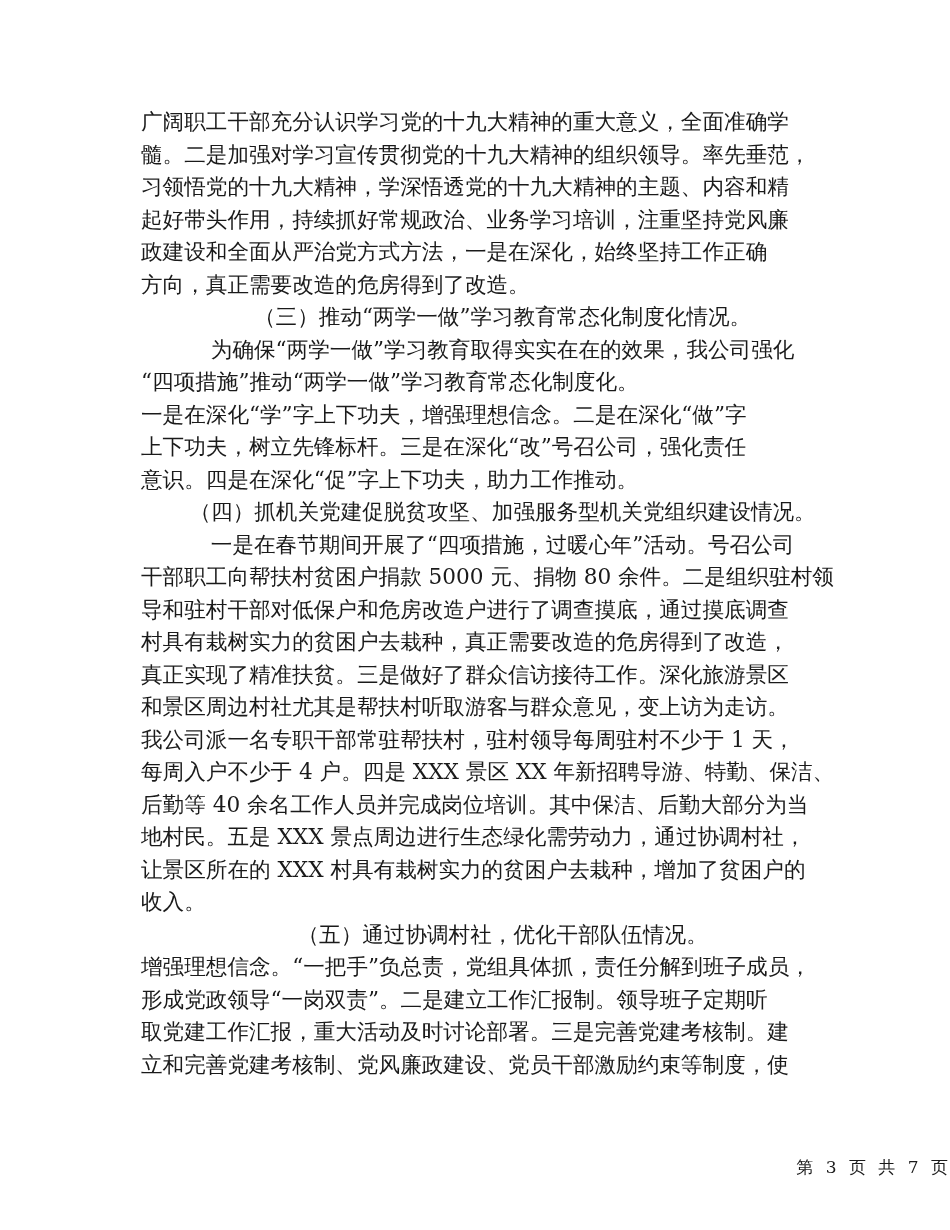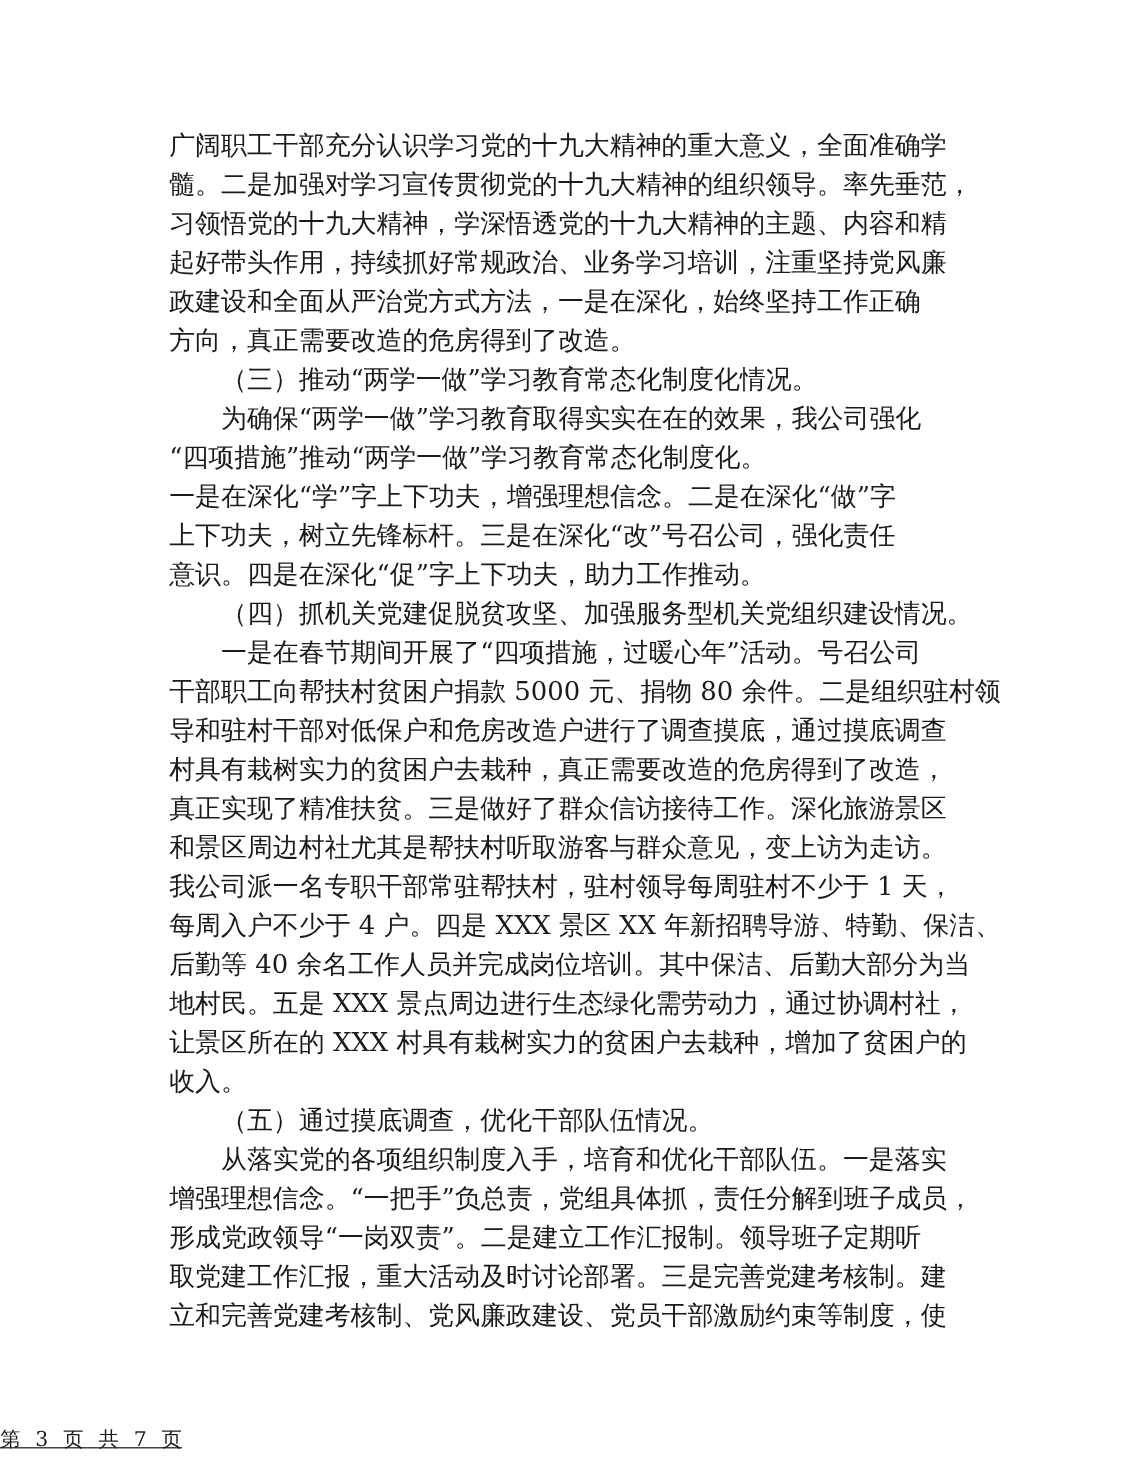"（三）推动“两学一做”学习教育常态化制度化情况。" .line.indent { text-align: none -> center }
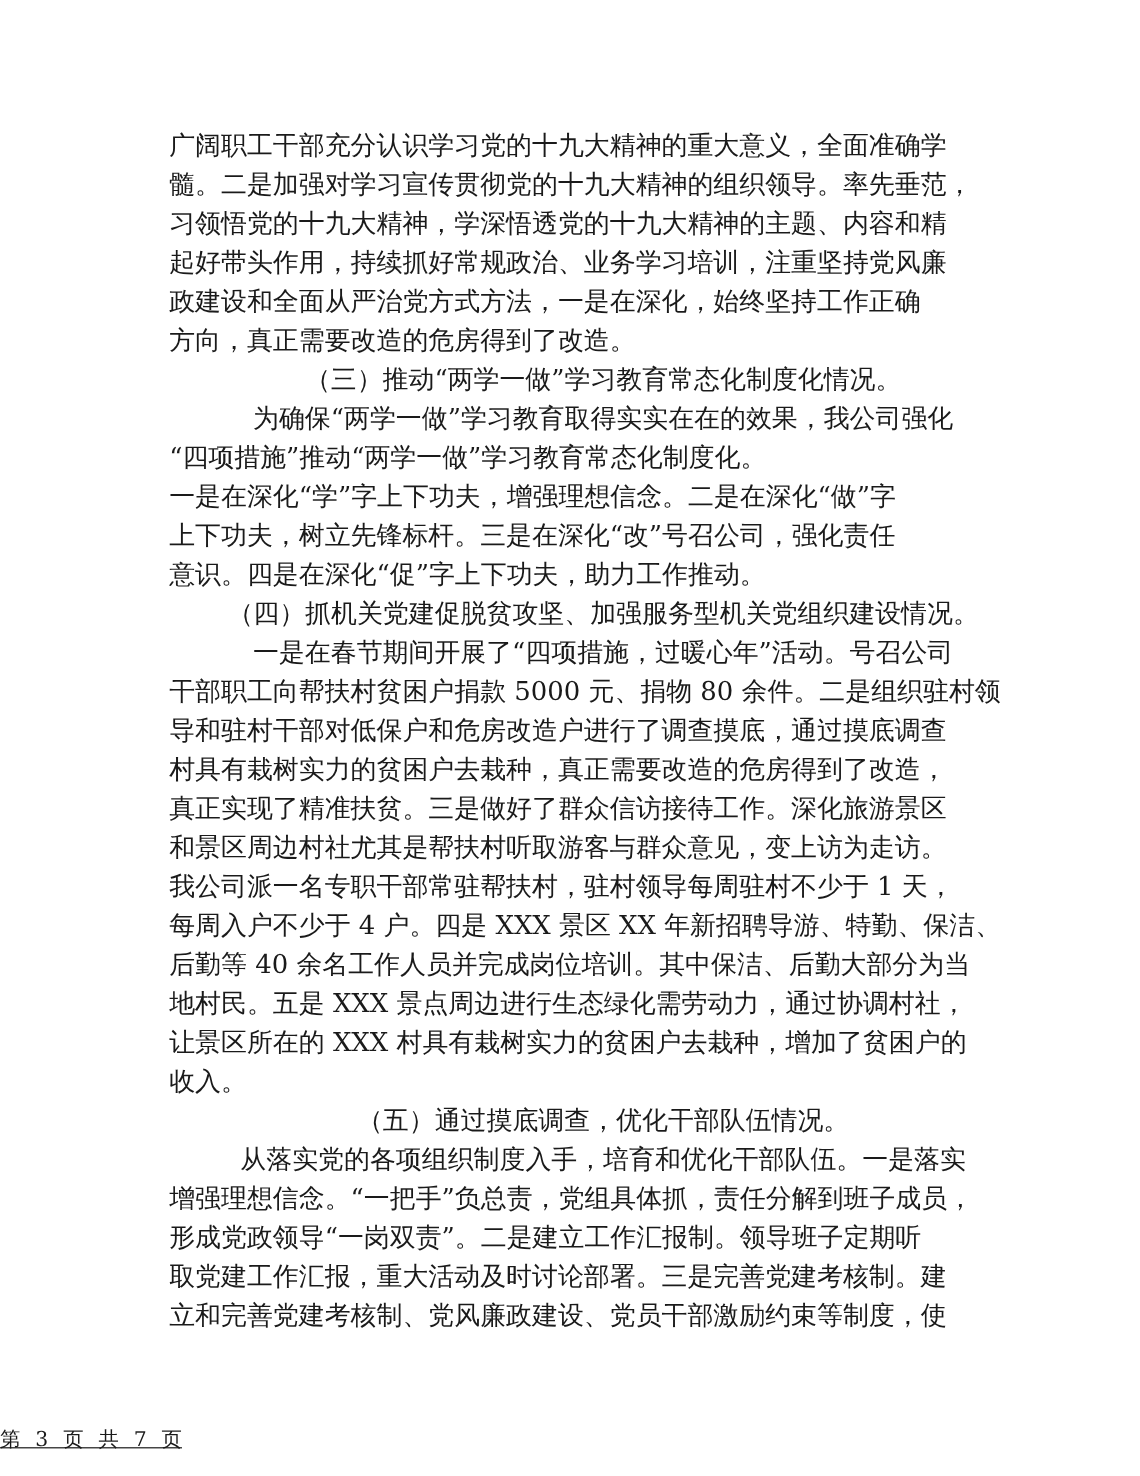"（五）通过摸底调查，优化干部队伍情况。" span.line { text: 摸底调查 -> 协调村社 }
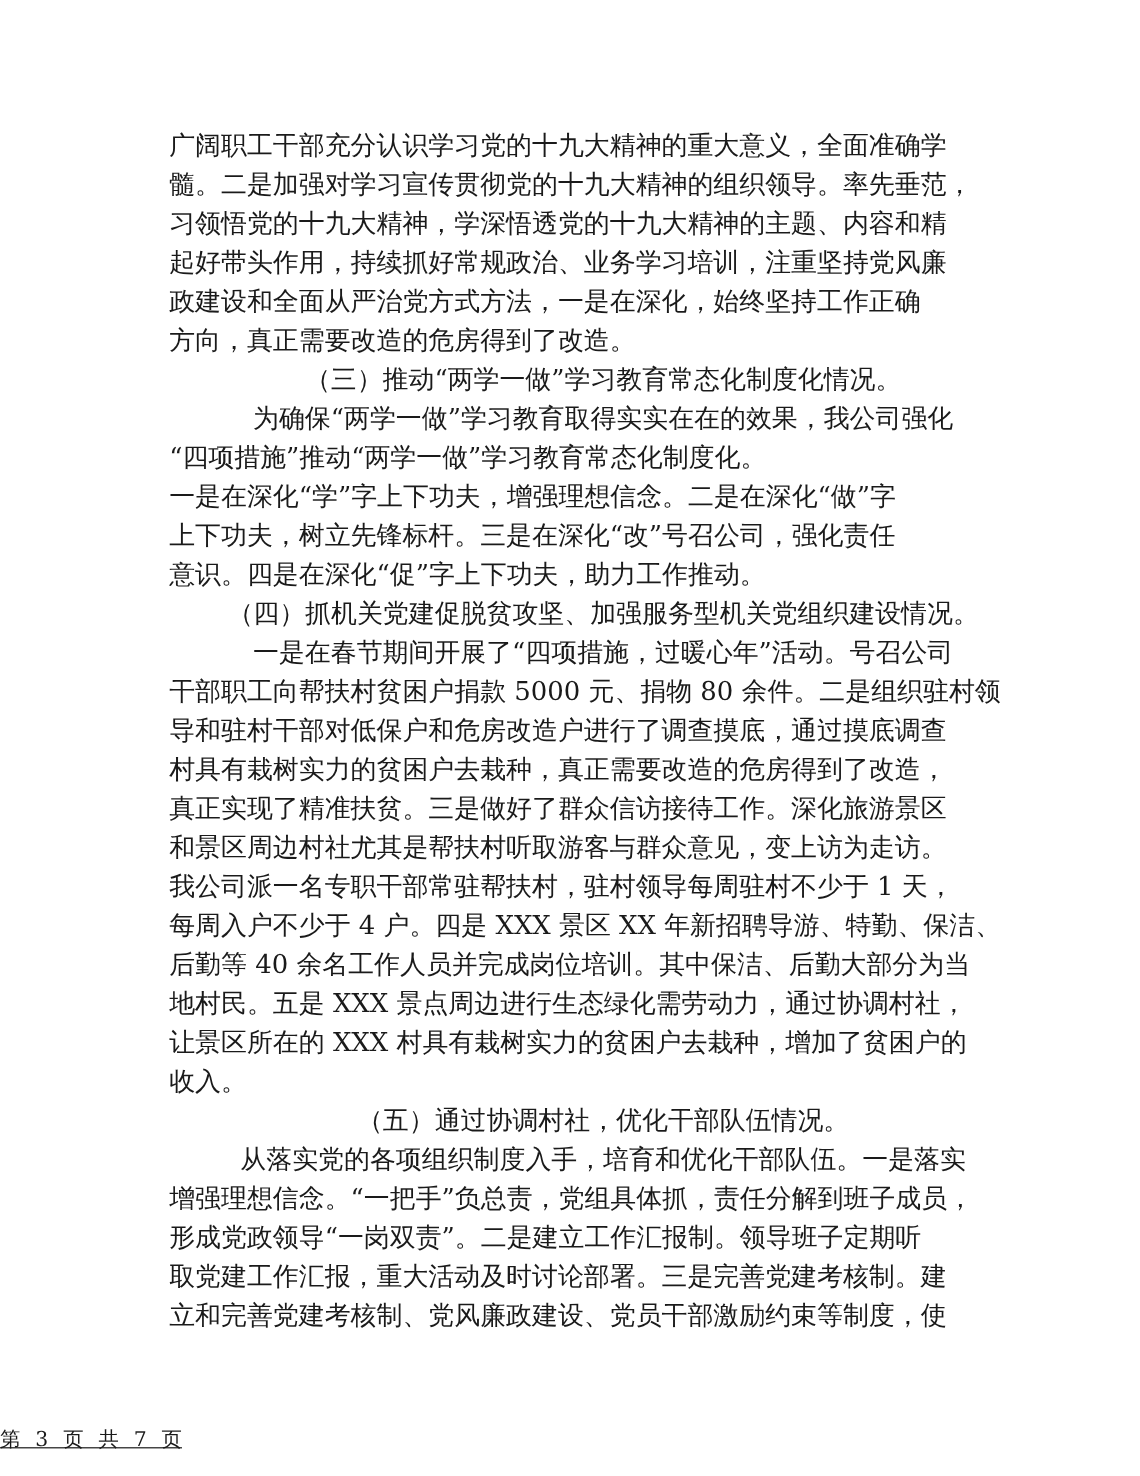"从落实党的各项组织制度入手，培育和优化干部队伍。一是落实" span.line { html: <span>从落实党的各项组织制度入手，培育和优化干部队伍。一是落实</span> -> none }
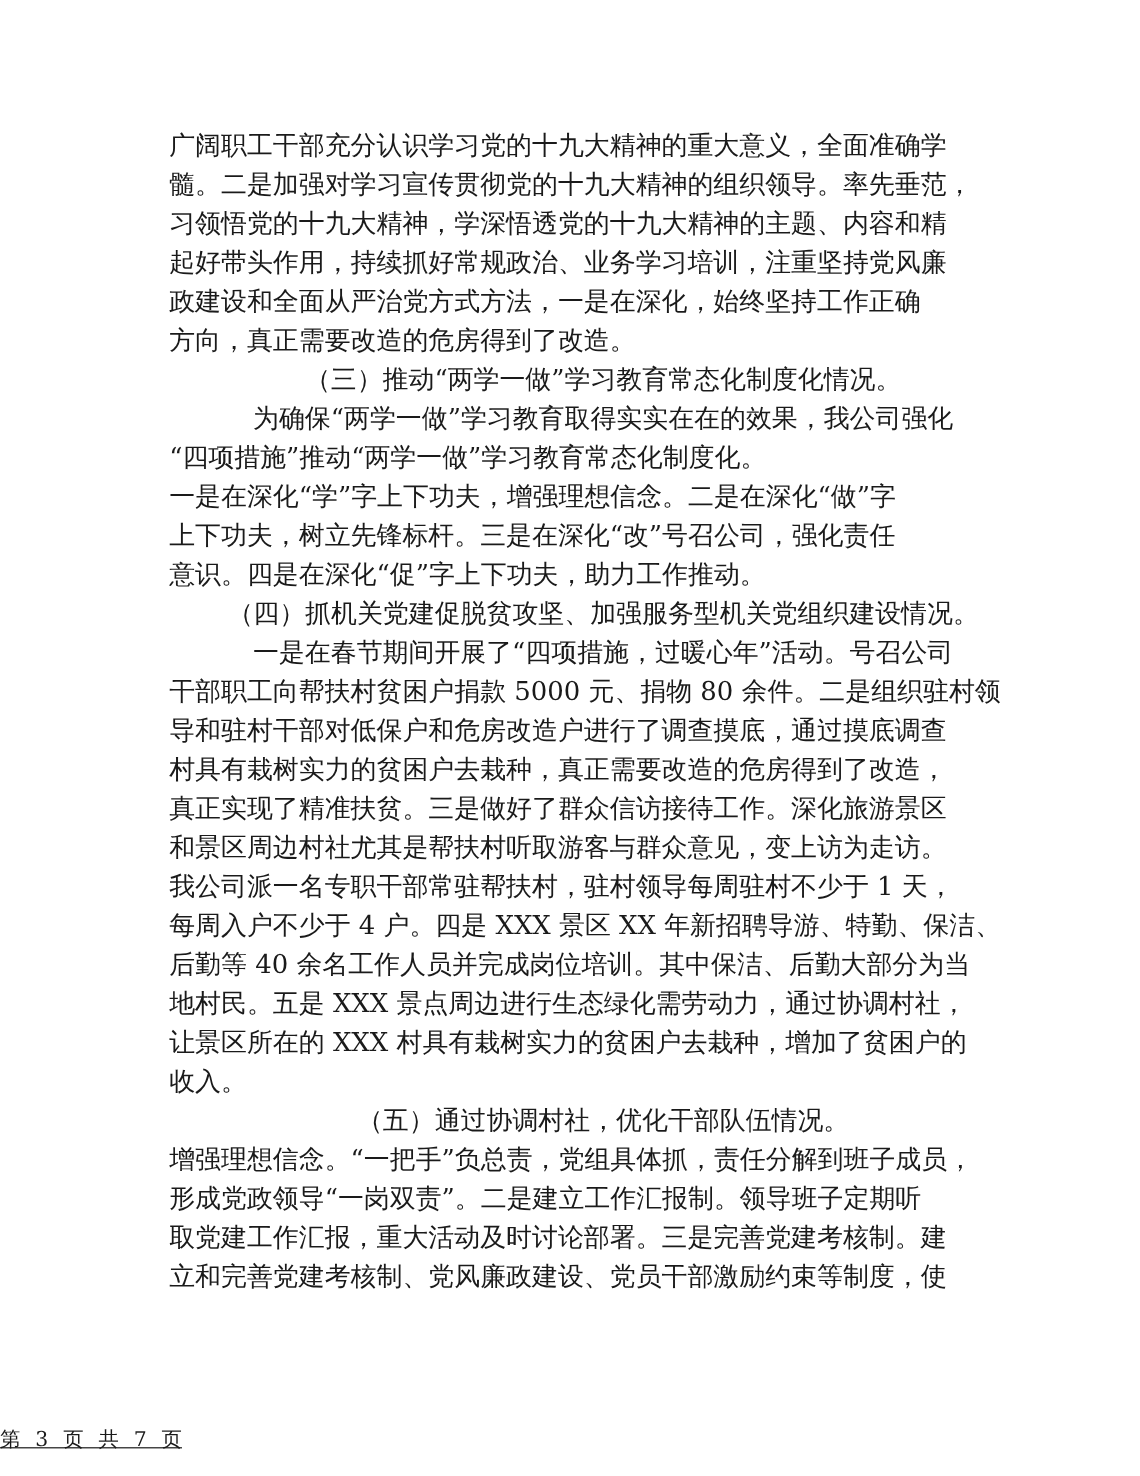"第 3 页 共 7" .footer { text-align: left -> right; text-decoration: underline -> none; top: 1188px -> 1155px }
